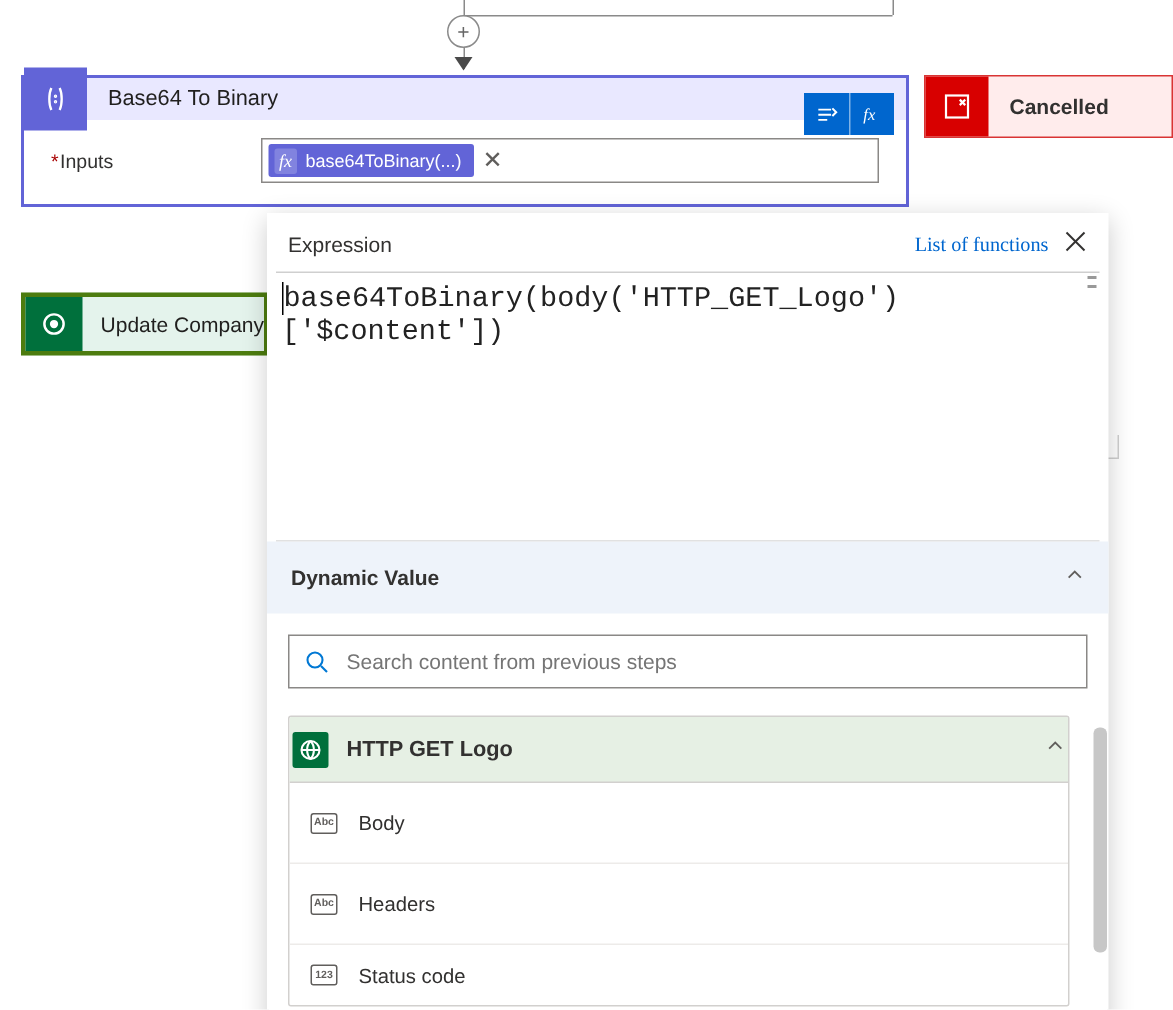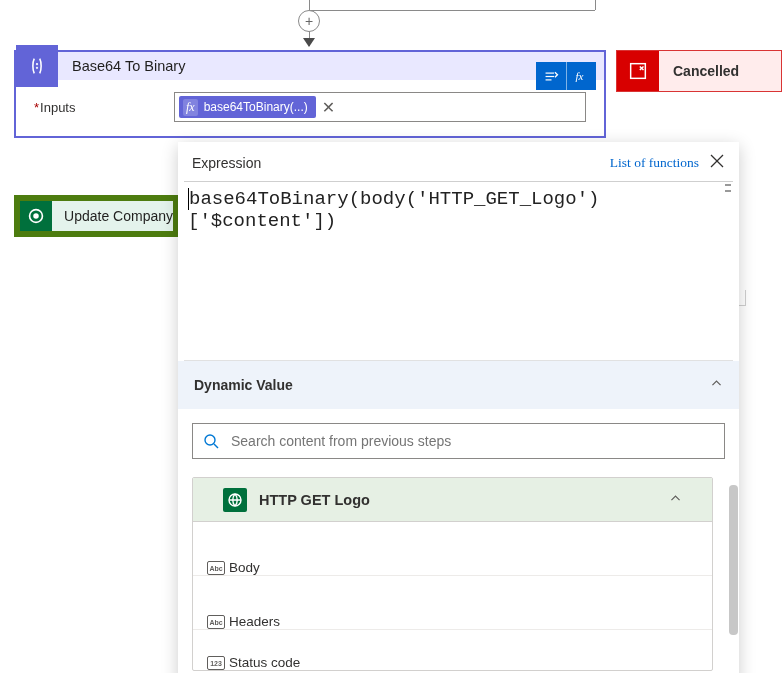"Update Company" .update-card { border: 6px solid #4d7c0f -> 3px solid #4d7c0f }
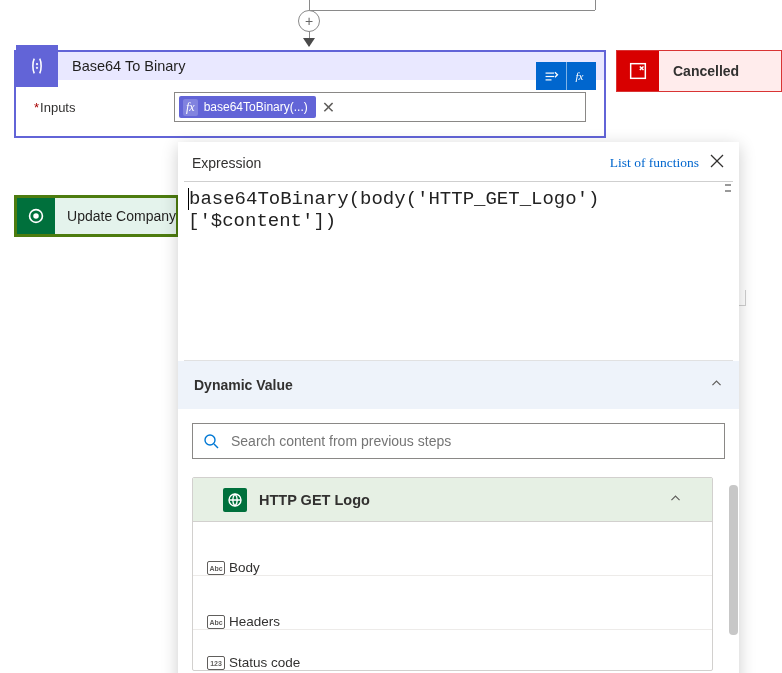"HTTP GET Logo" .dv-group-header { padding: 0 30px -> 0 2px }
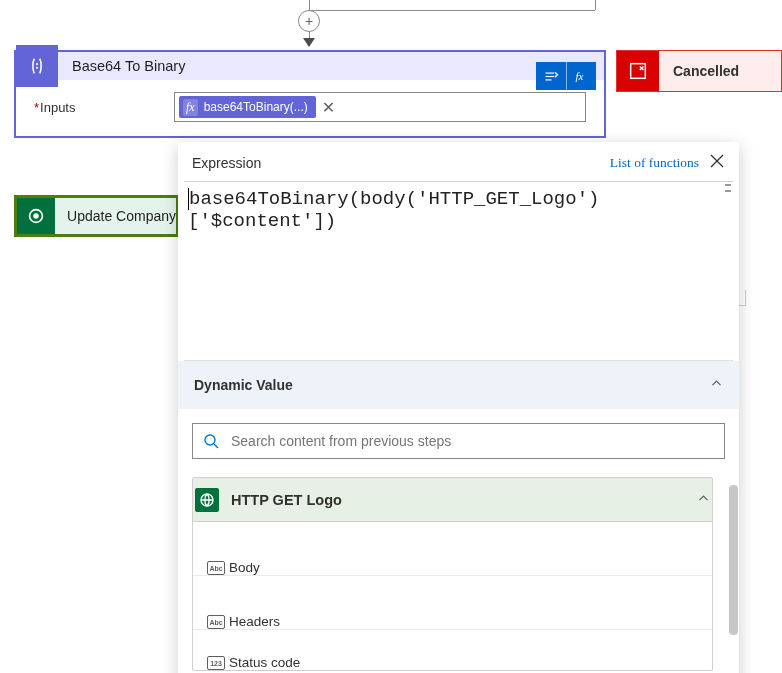"Body" .dv-item { align-items: flex-end -> center; gap: 4px -> 14px }
